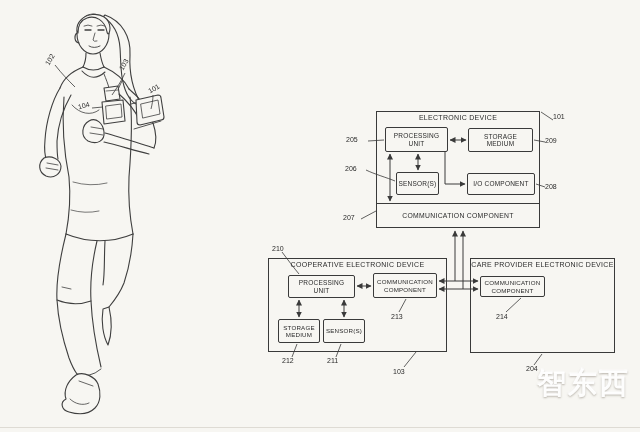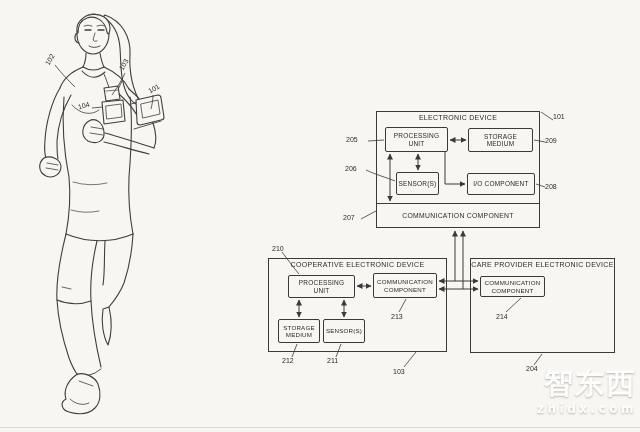"zhidx.com" div.wm-site { html: <div>zhidx.com</div> -> none }
